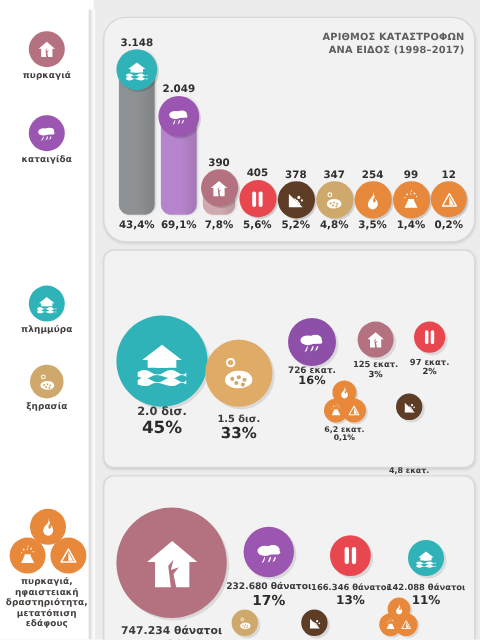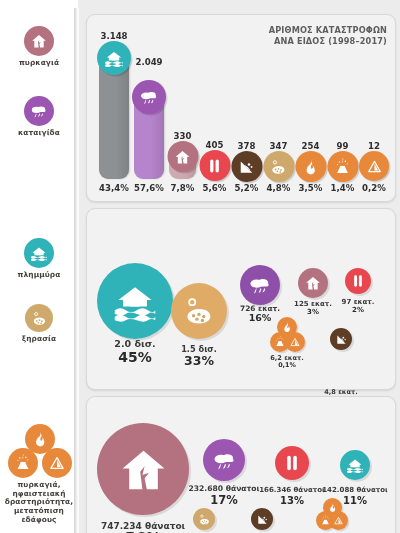"ΑΡΙΘΜΟΣ ΚΑΤΑΣΤΡΟΦΩΝ" #panel1 { border-radius: none -> 19px }
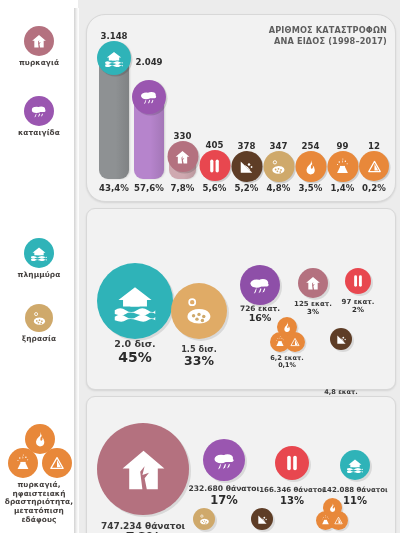"2.049" div.bar-val { bottom: 112px -> 99px }
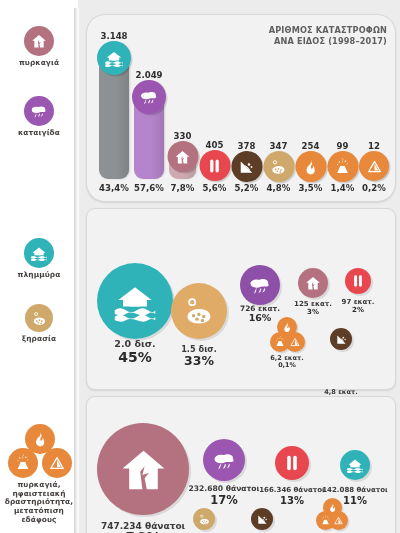"330" div.bar-val { text: 330 -> 390 }
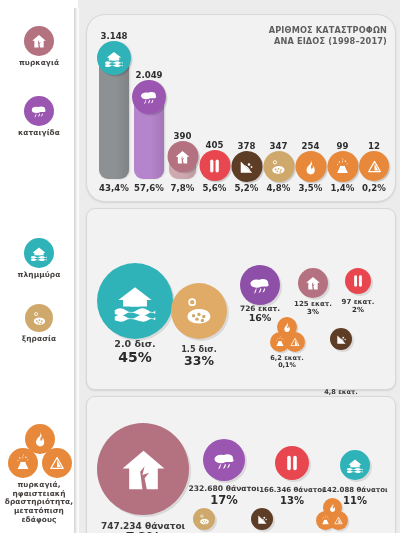"57,6%" div.bar-pct { text: 57,6% -> 69,1% }
